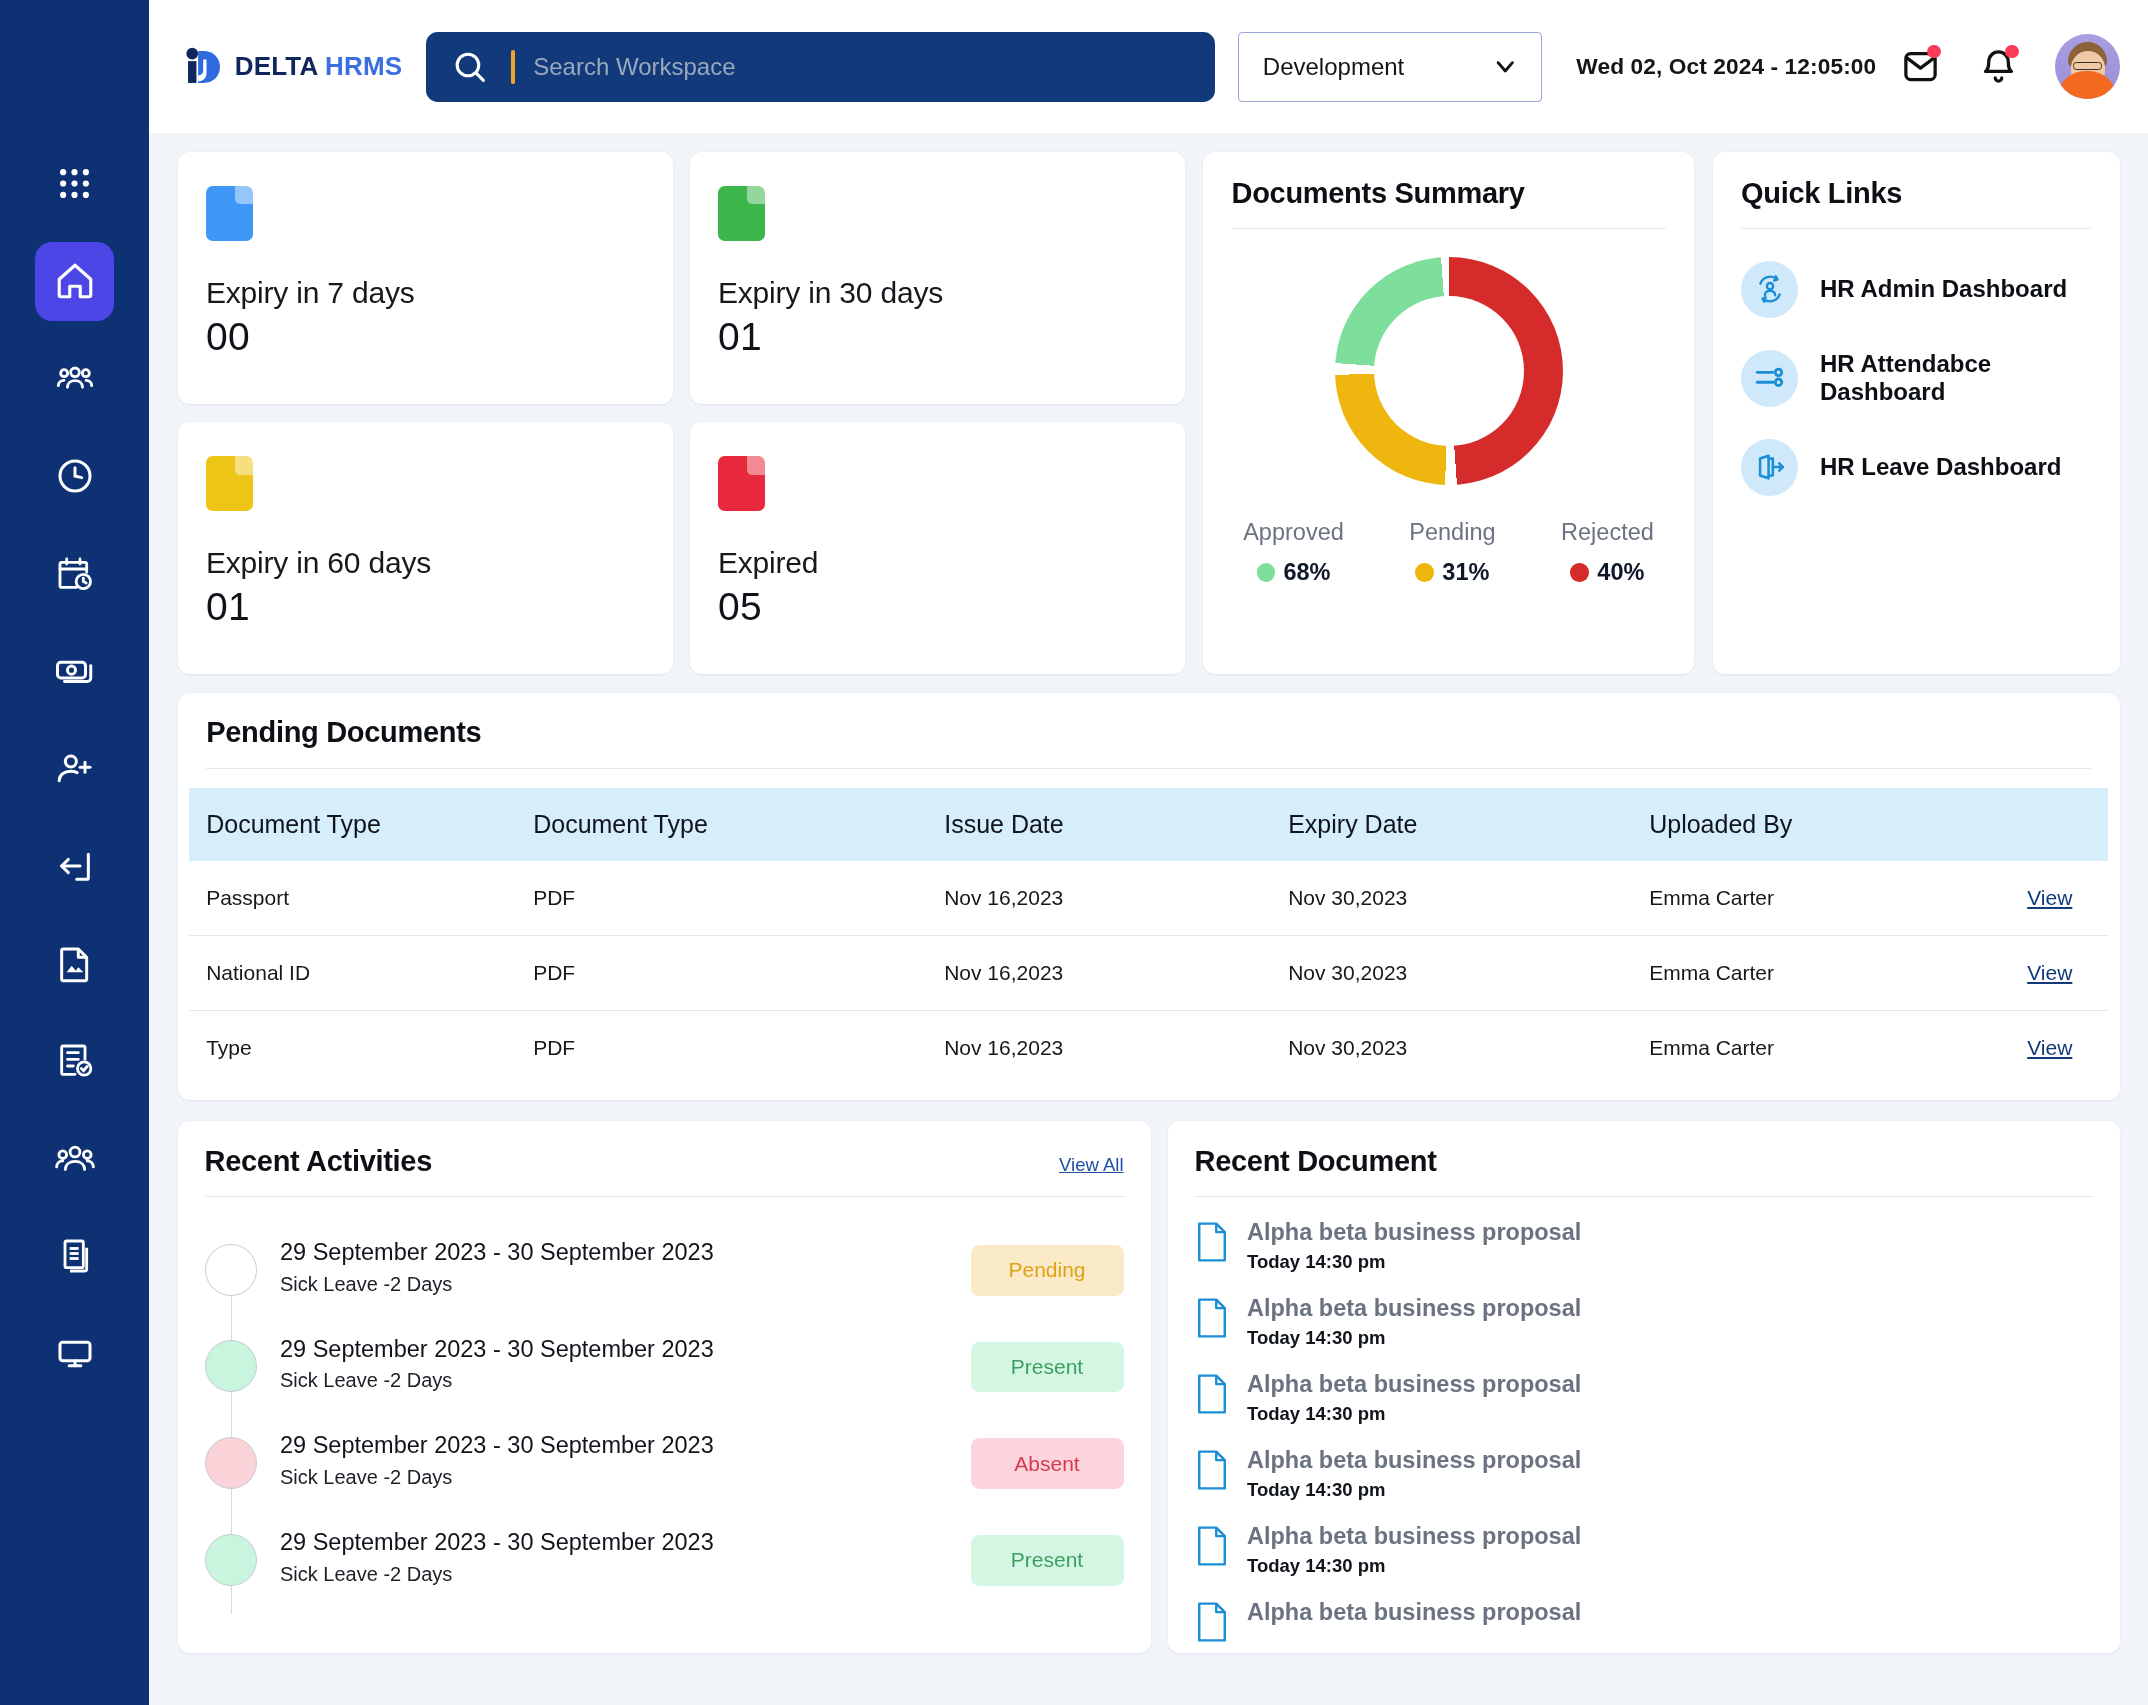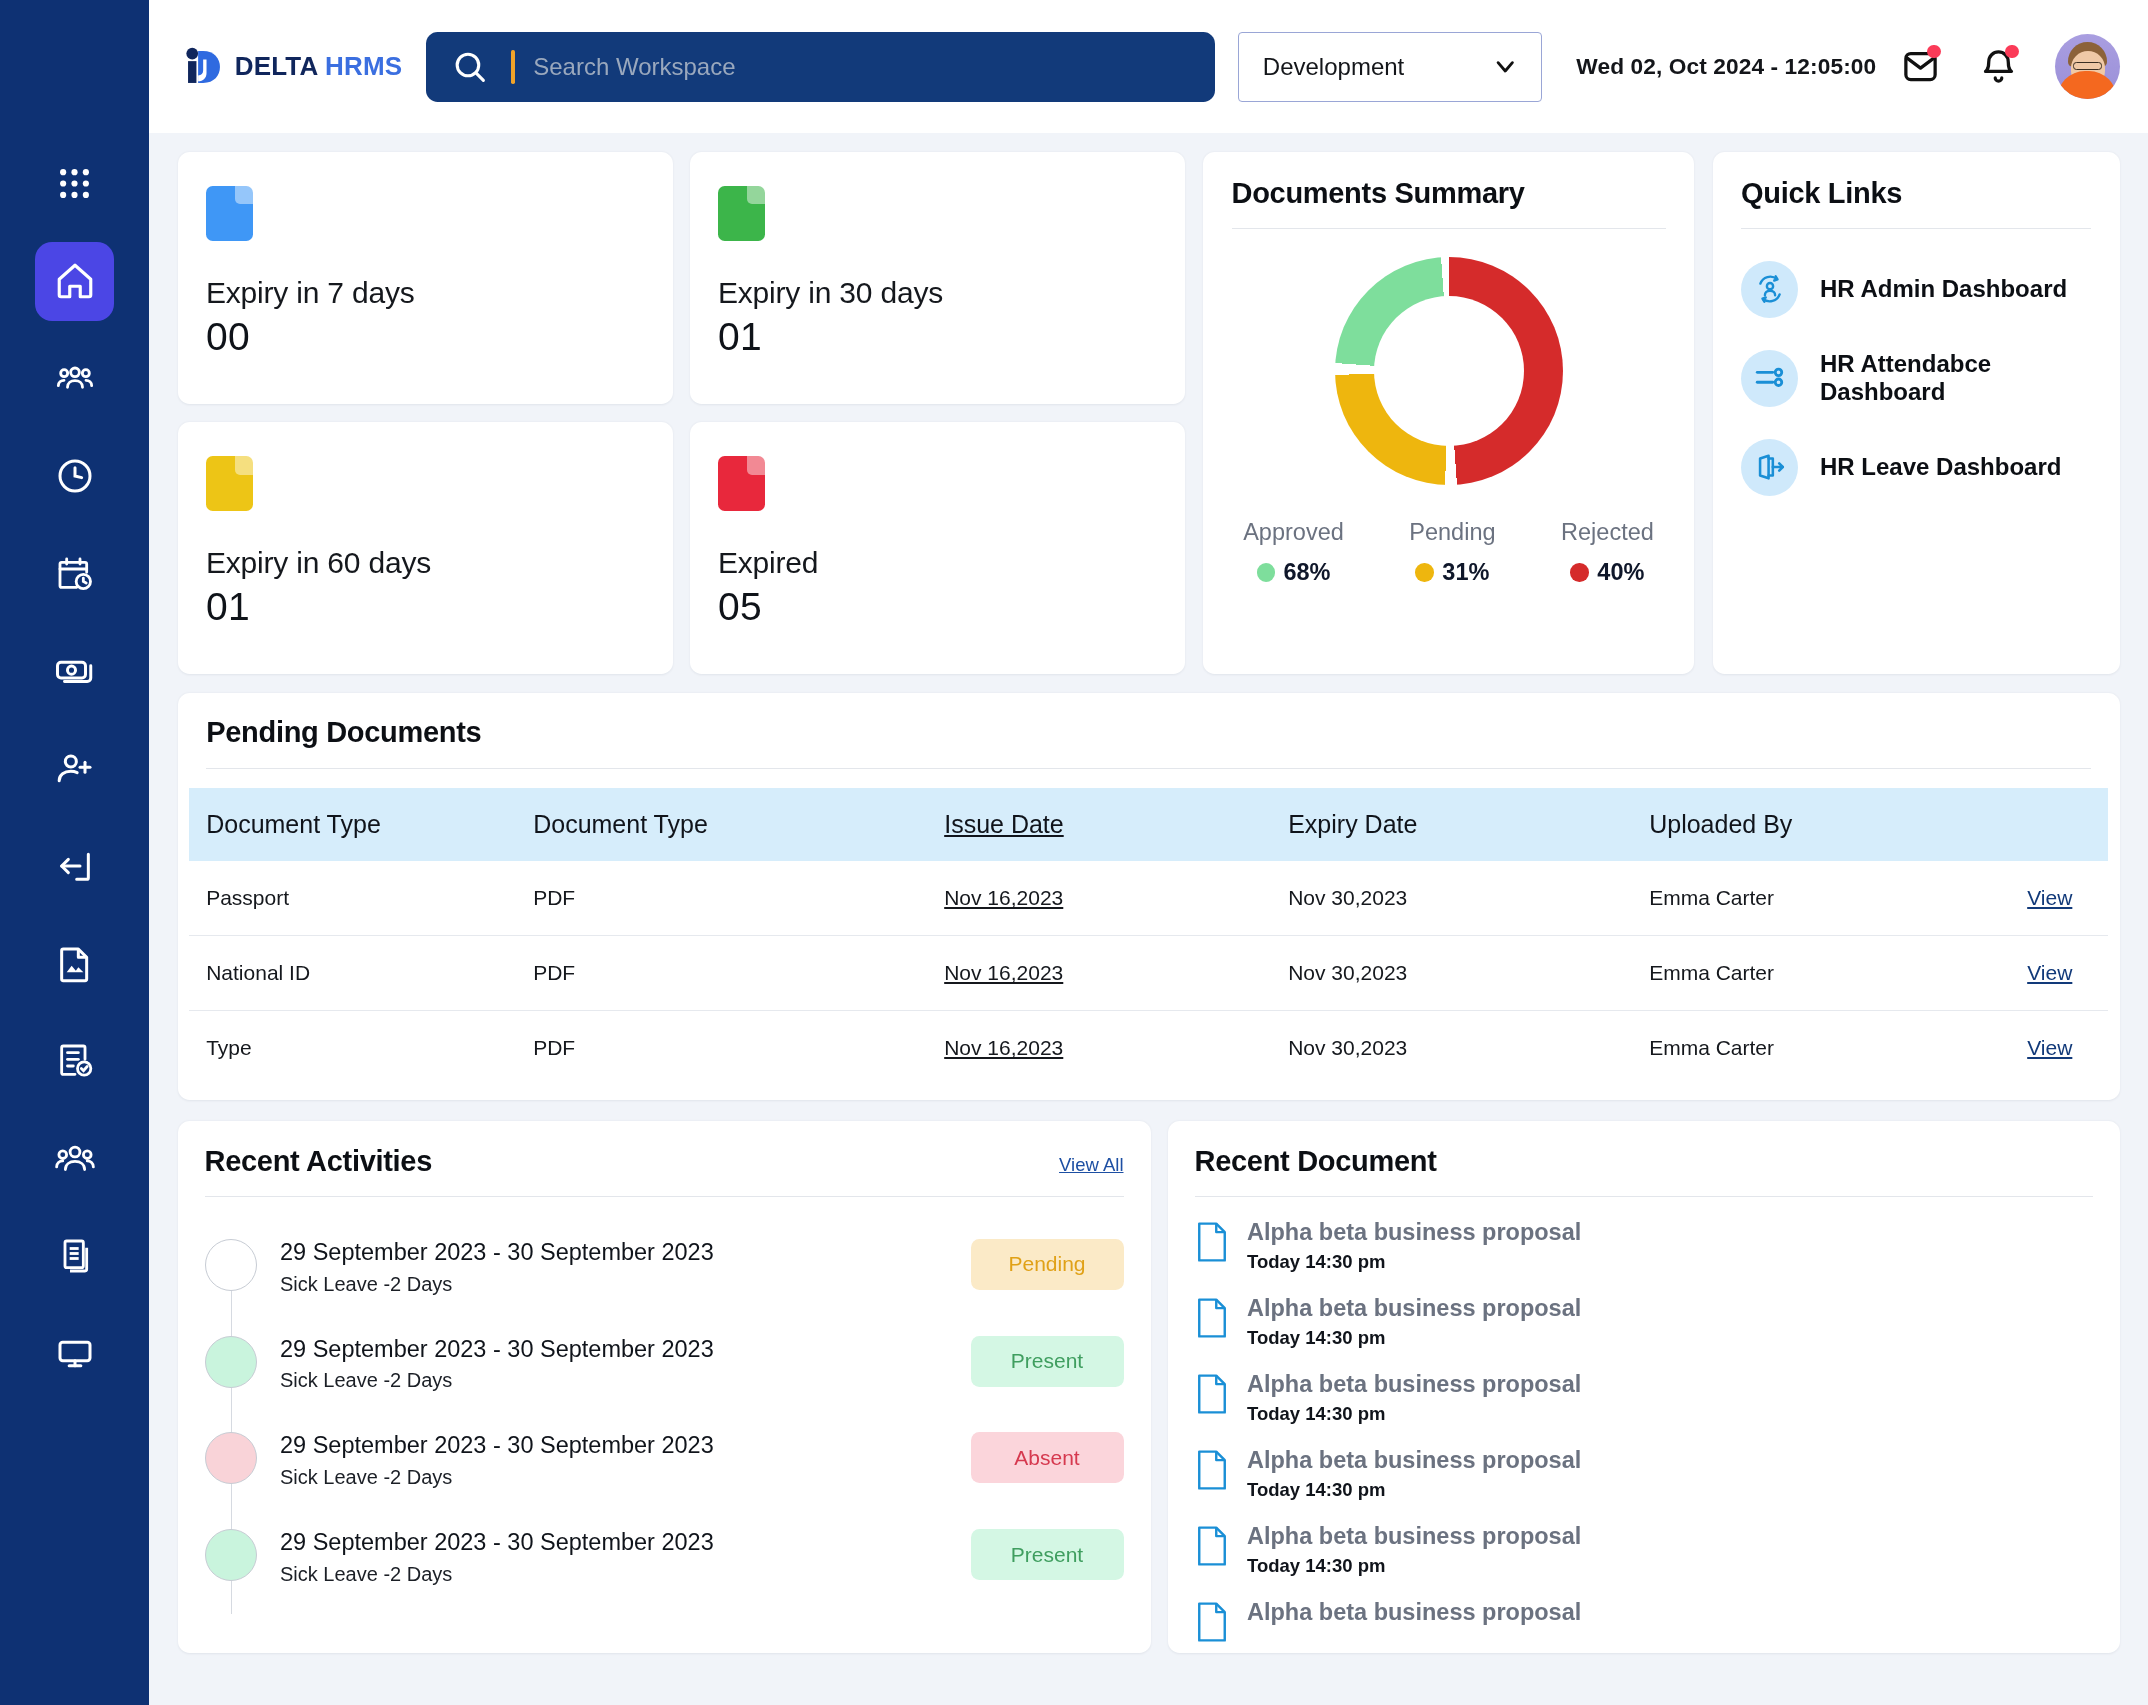"Issue Date" .c3 { text-decoration: underline -> none }
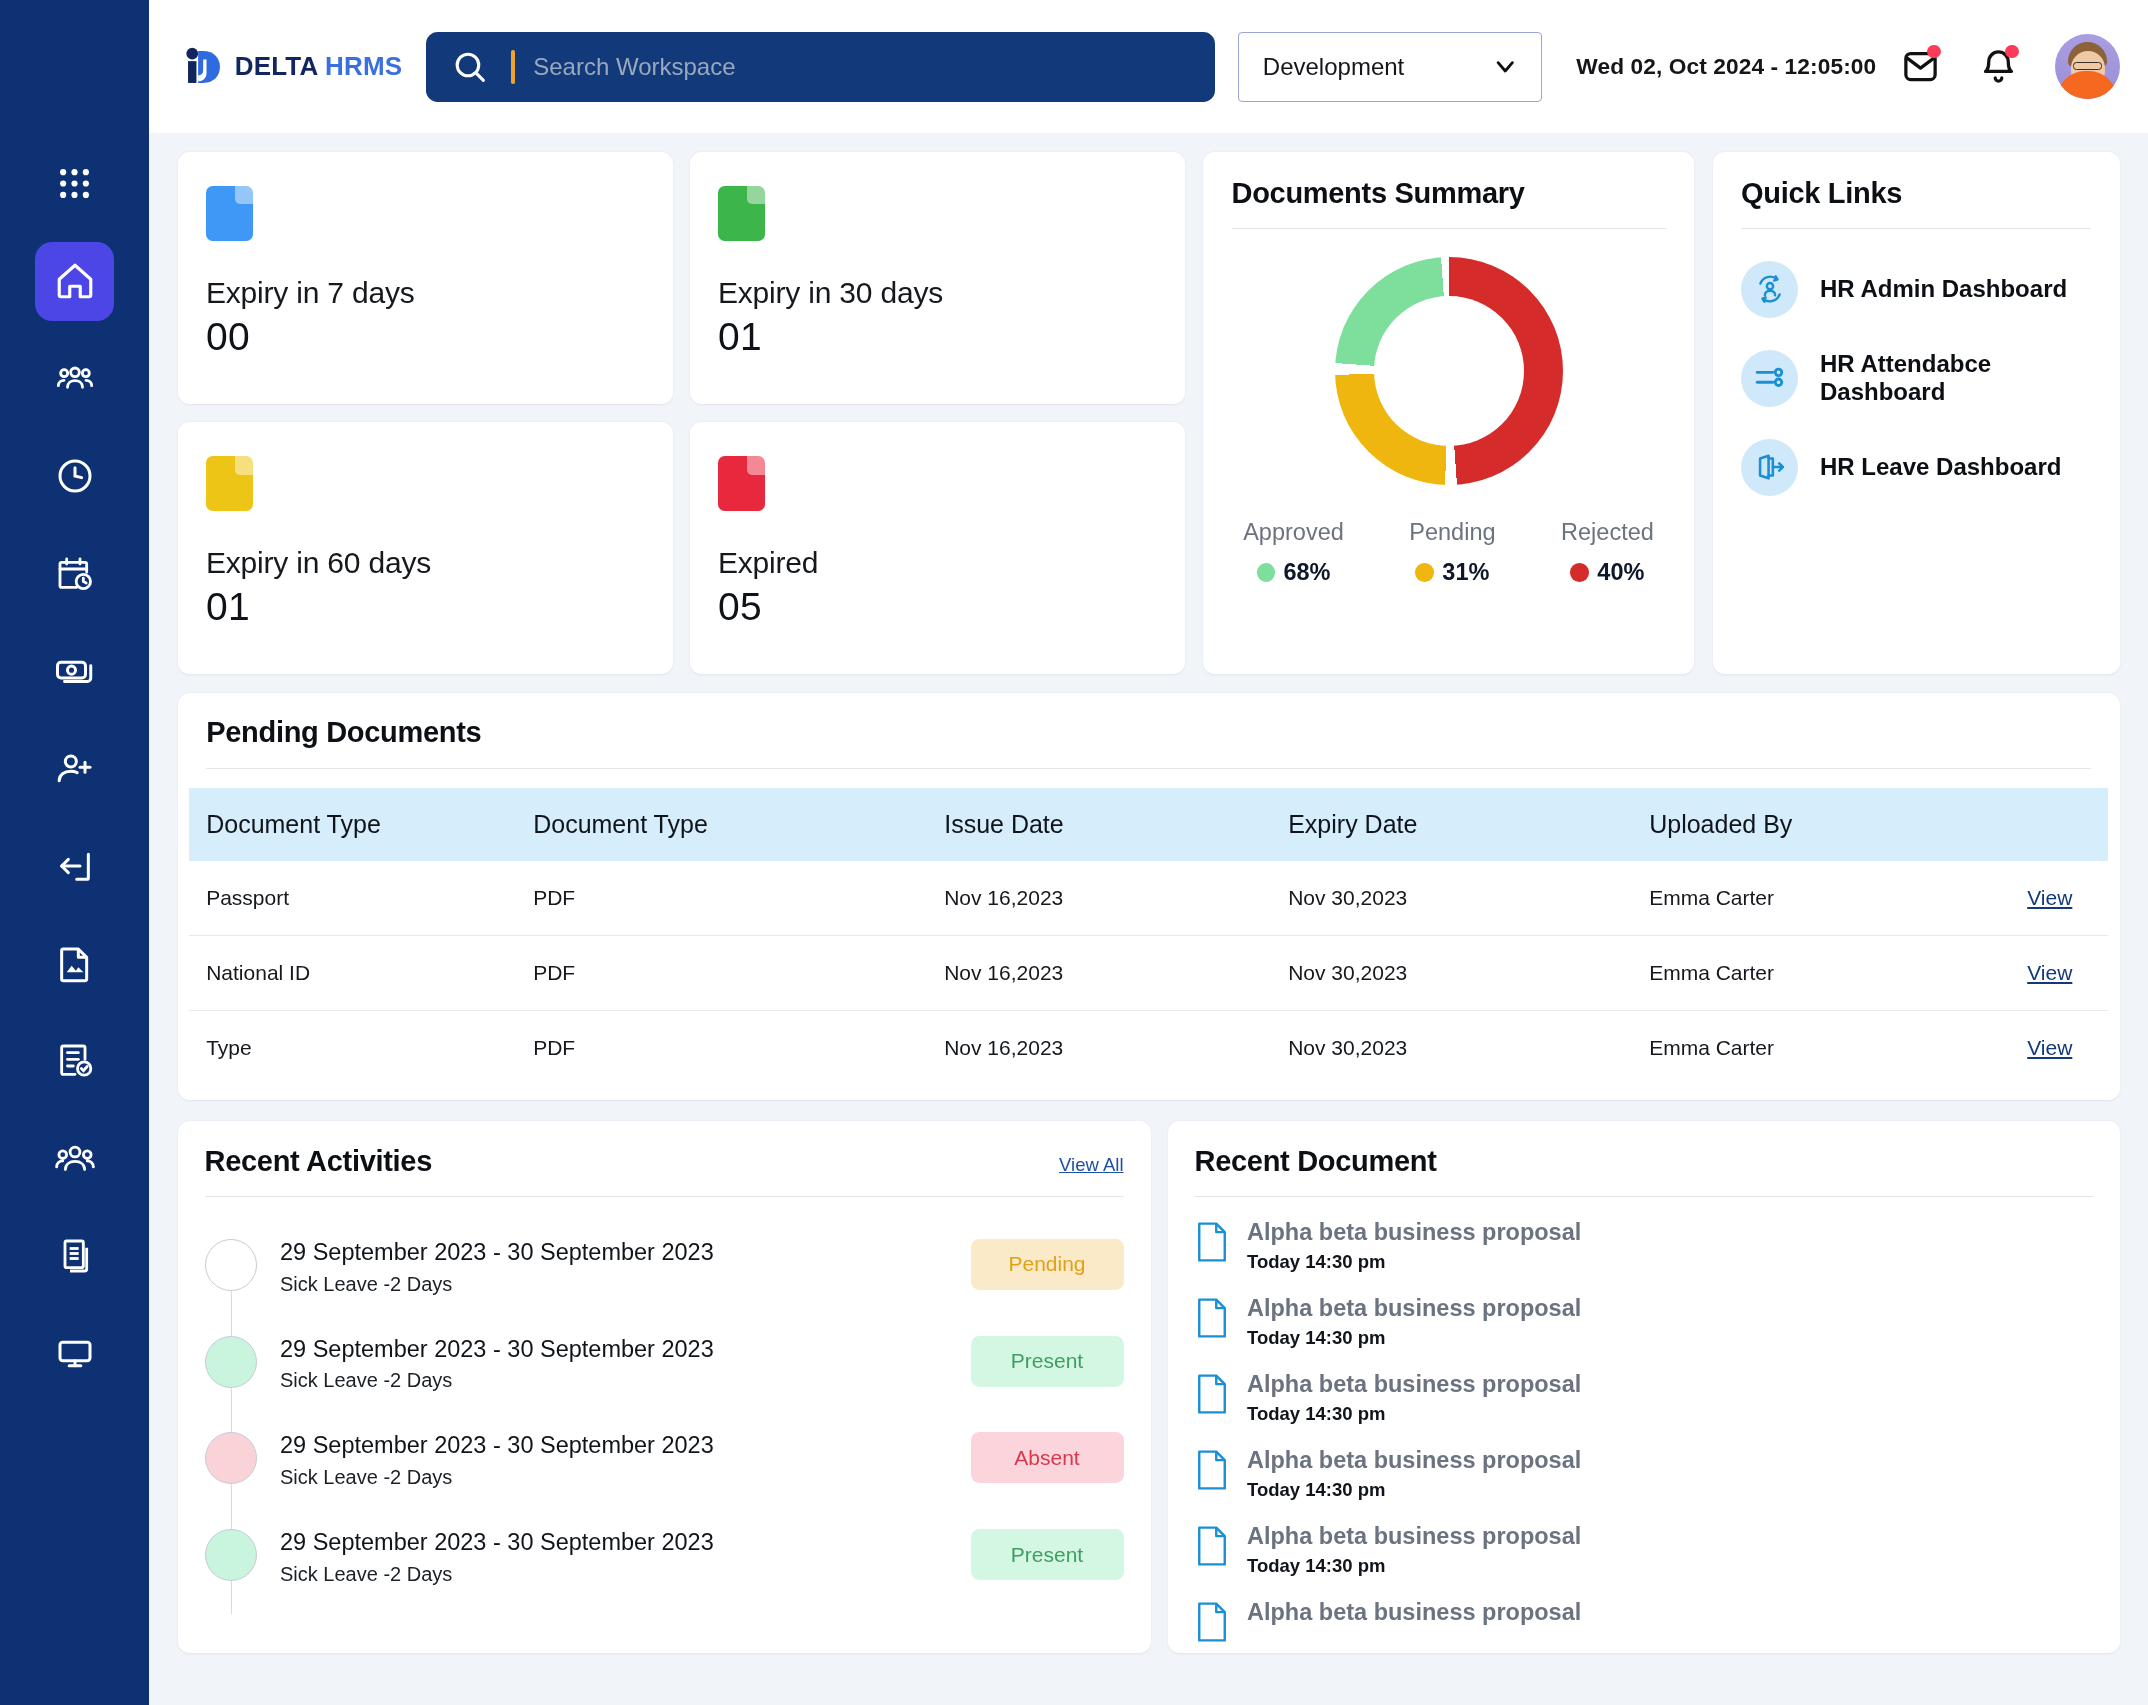"29 September 2023 - 30" .act-item { align-items: flex-start -> flex-end }
